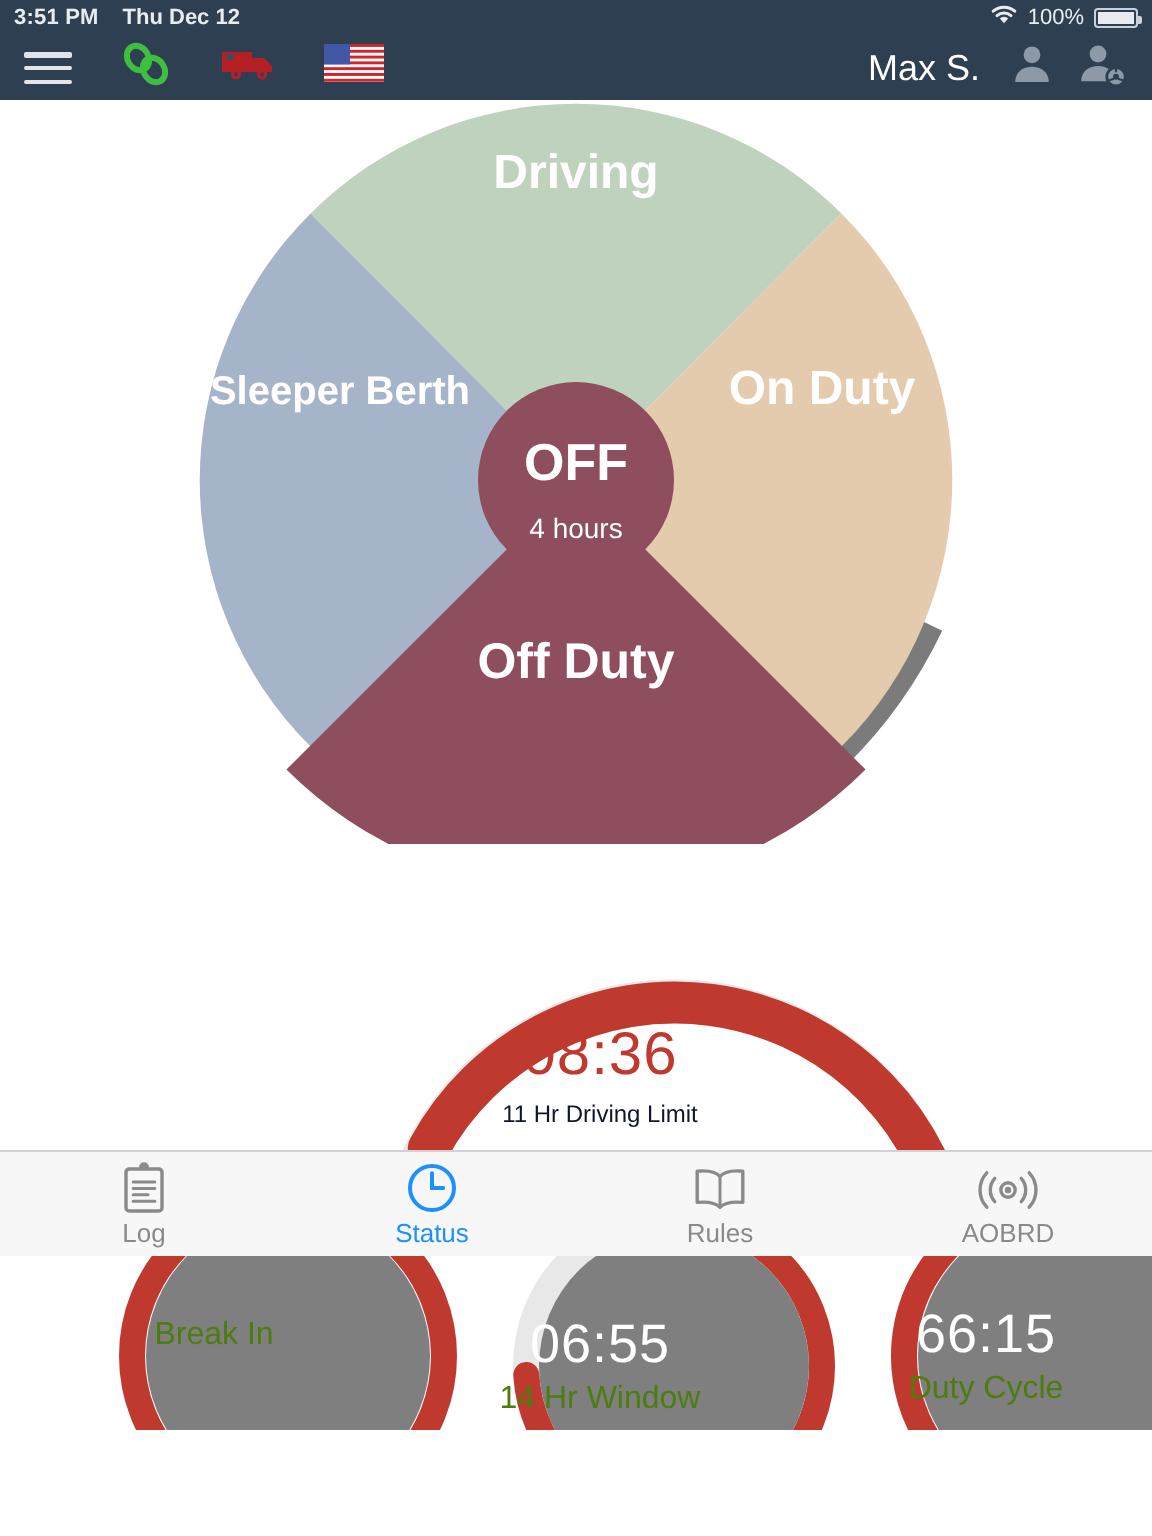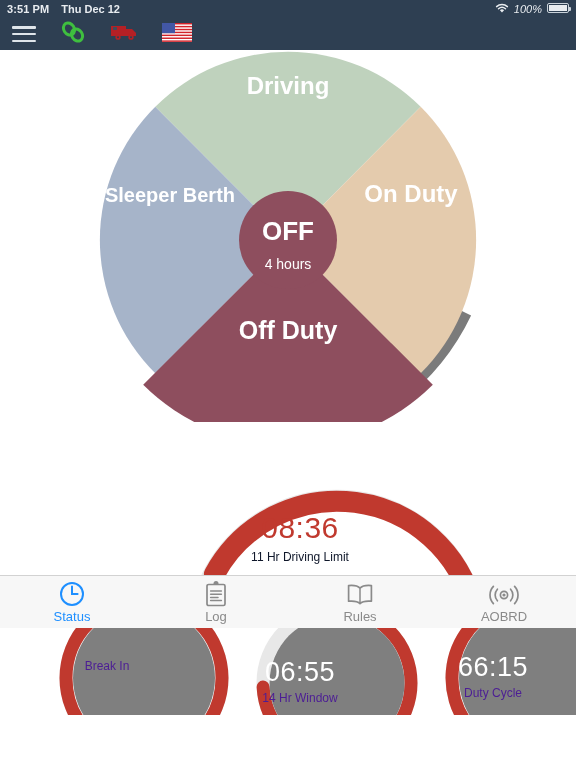"100%" .sb-right { align-items: none -> center; font-style: italic -> none }
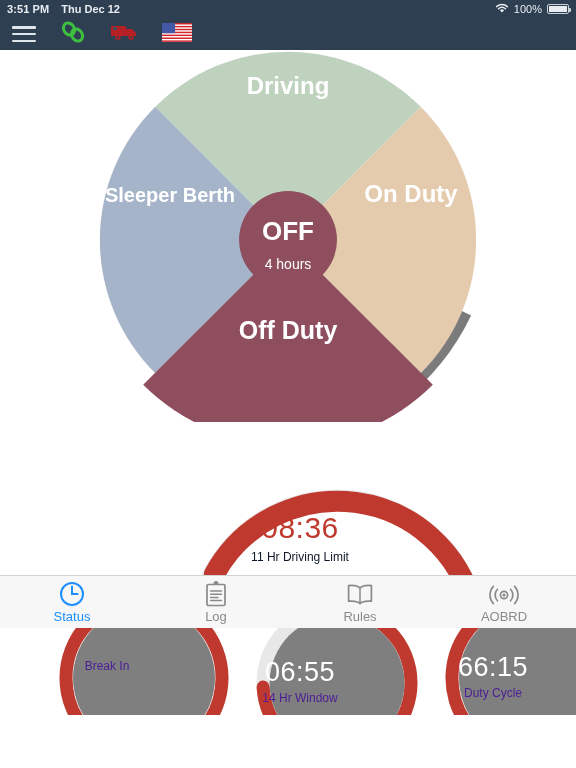"Max S." div.nav-right { html: none -> <div> <span>Max S.</span> <span> <svg> <circle></circle> <path></path> </svg> </span> <span> <svg> <circle></circle> <path></path> <circle></circle> <circle></circle> <path></path> </svg> </span> </div> }
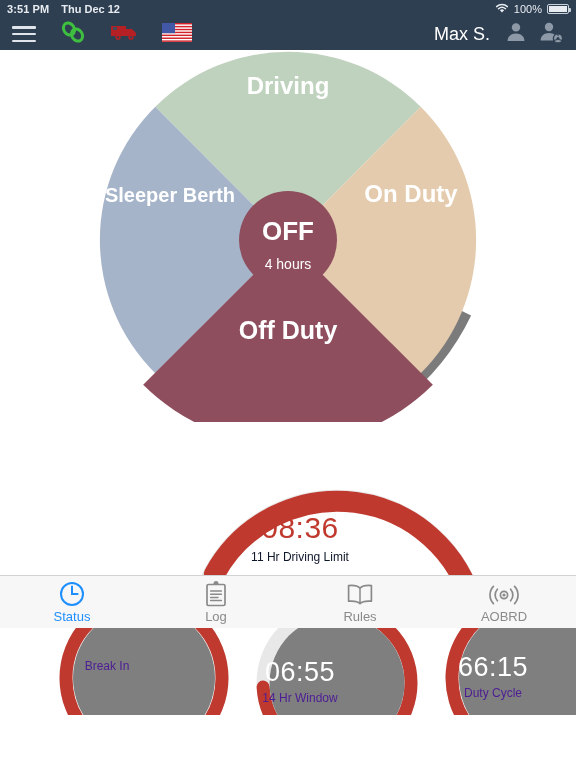"Status" div.tab { order: before "Log" -> after "Log" }
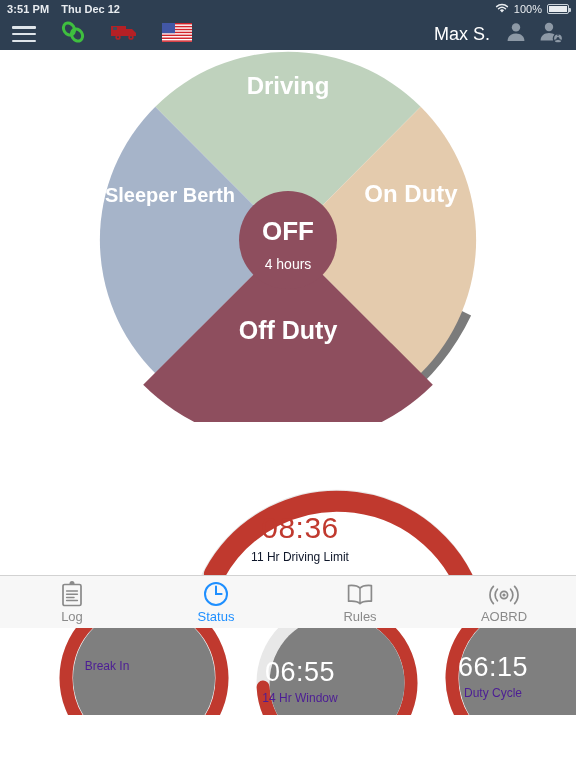"Break In" .g-small-sub { color: #4c1d95 -> #4d7c0f; font-size: 12px -> 16px }
